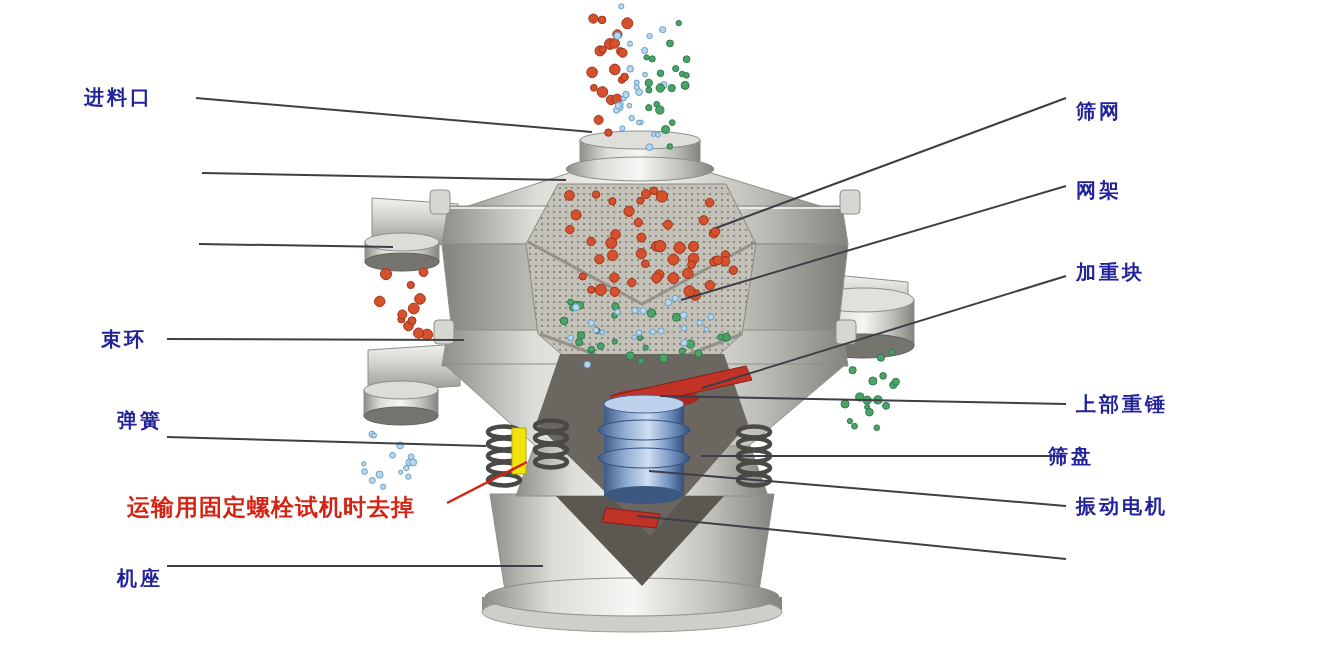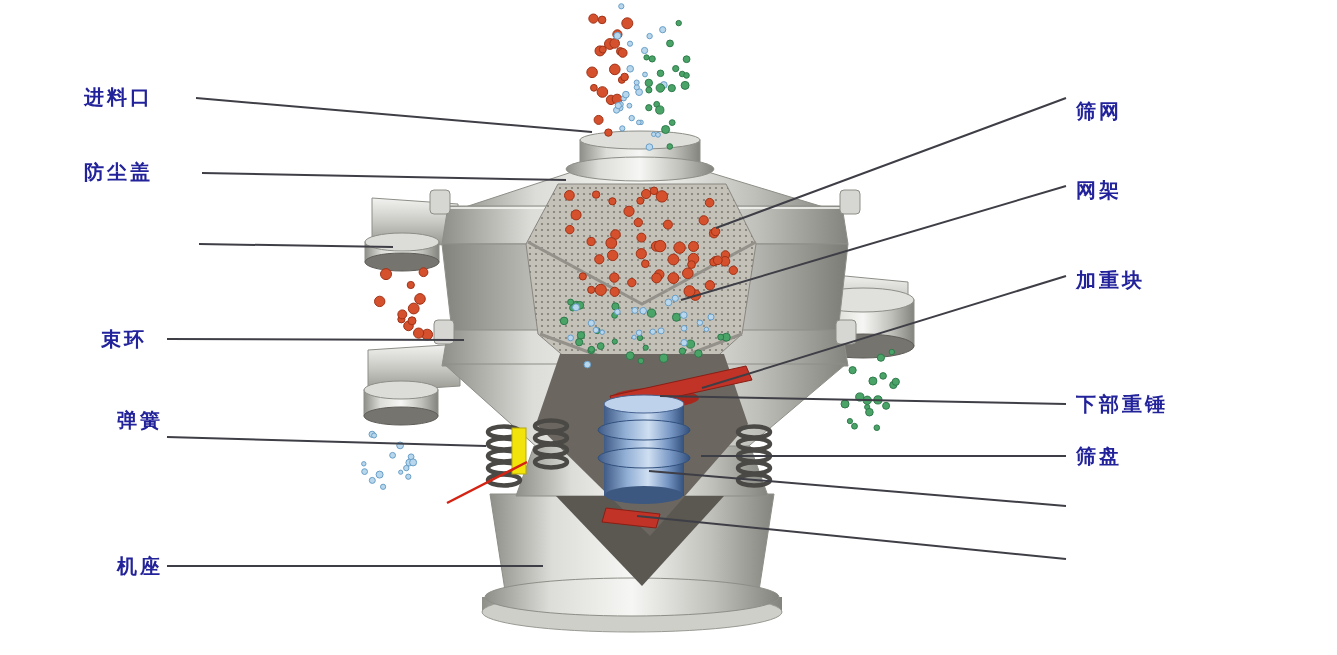"防尘盖" div.lbl { html: <div>防尘盖</div> -> none }
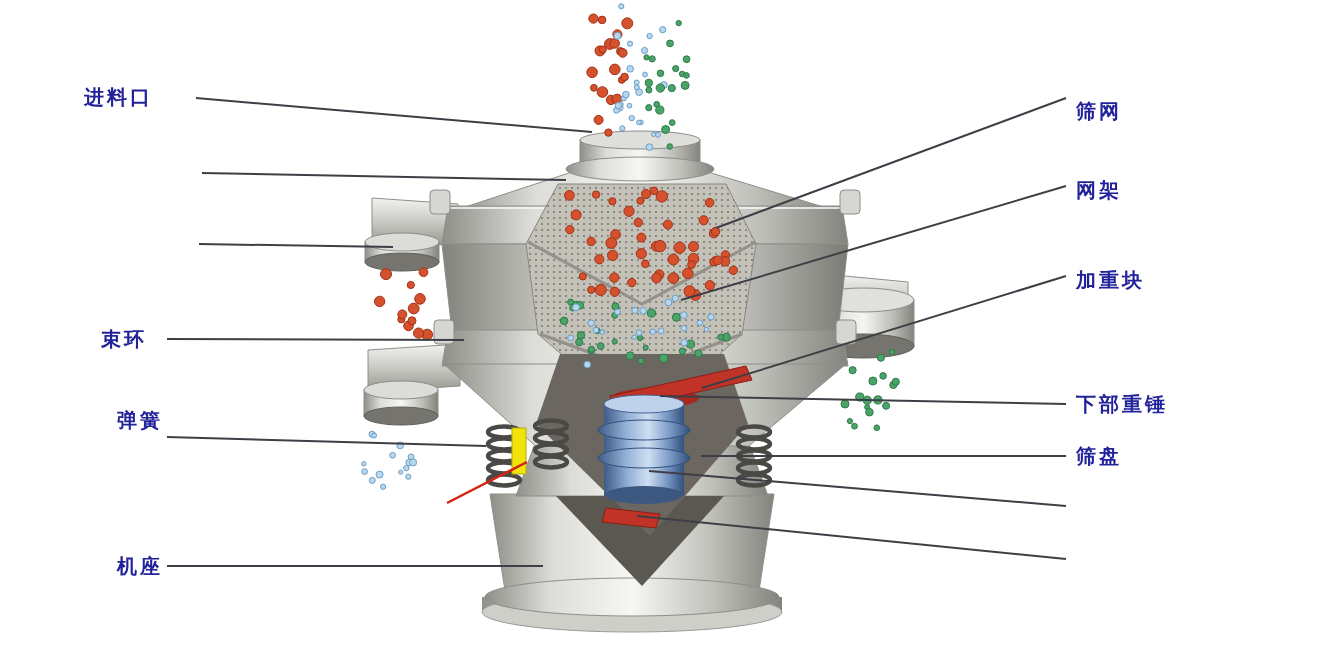"加重块" div.lbl { top: 280px -> 272px }
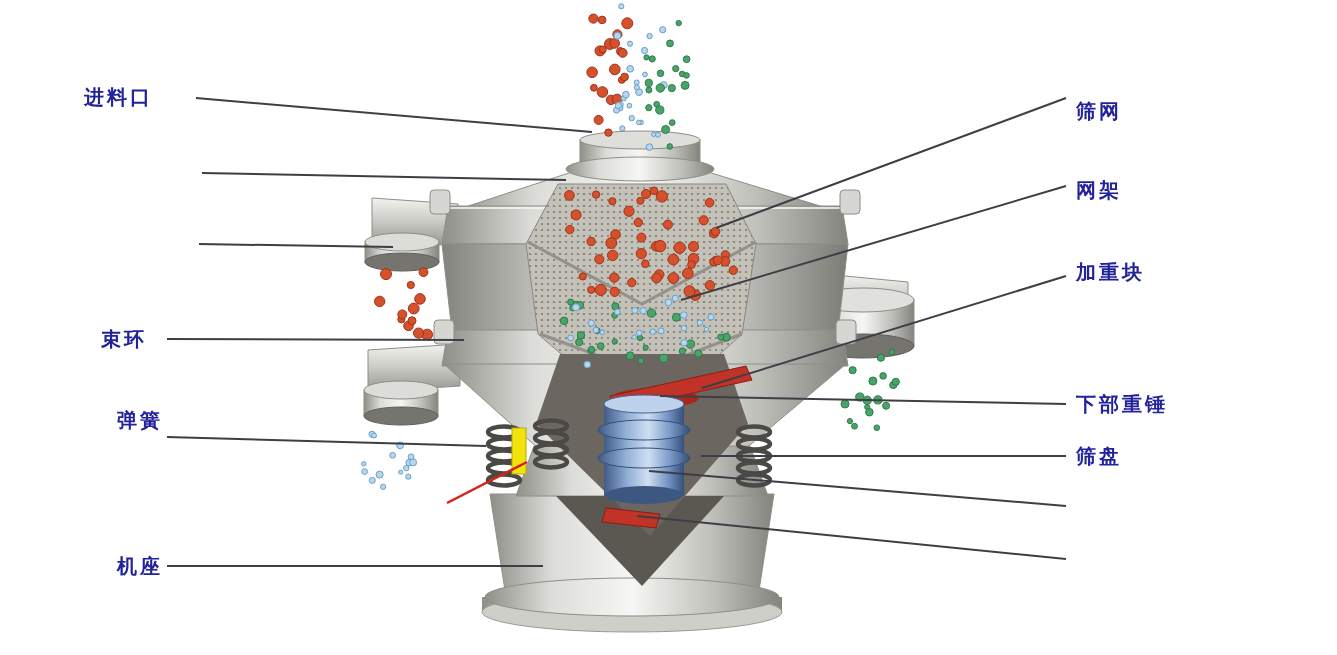"下部重锤" div.lbl { text: 下 -> 上 }
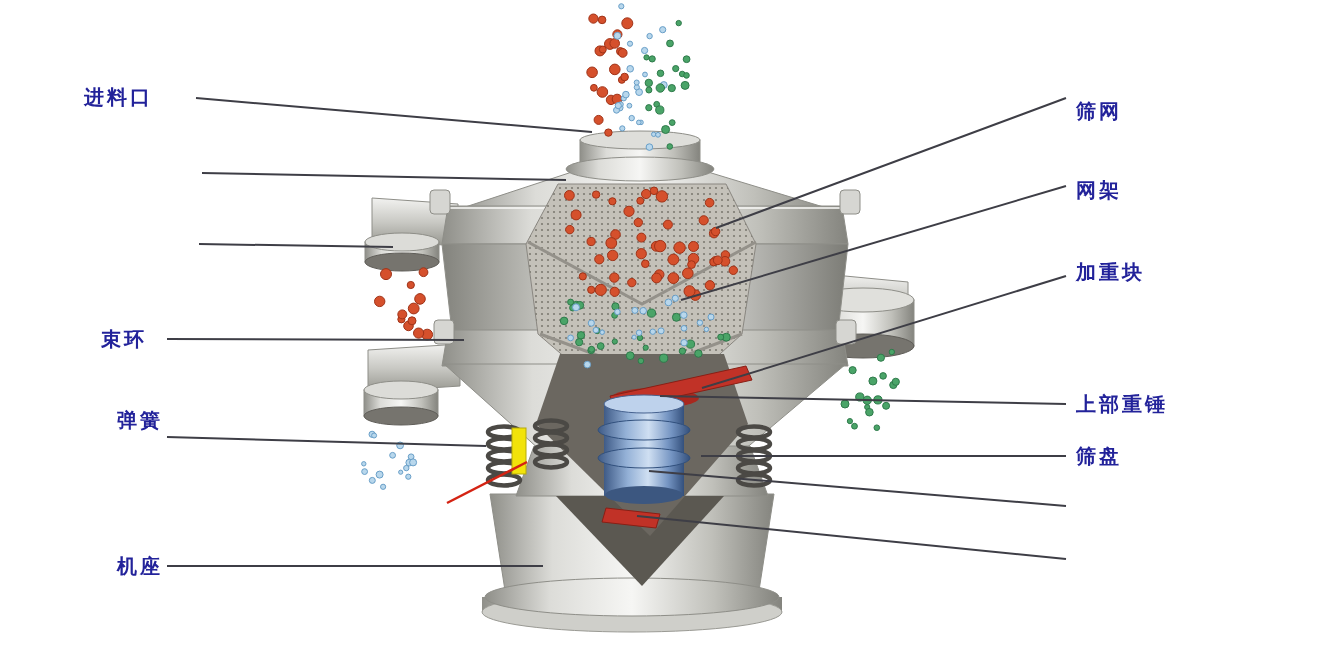"筛盘" div.lbl { left: 1076px -> 1048px }
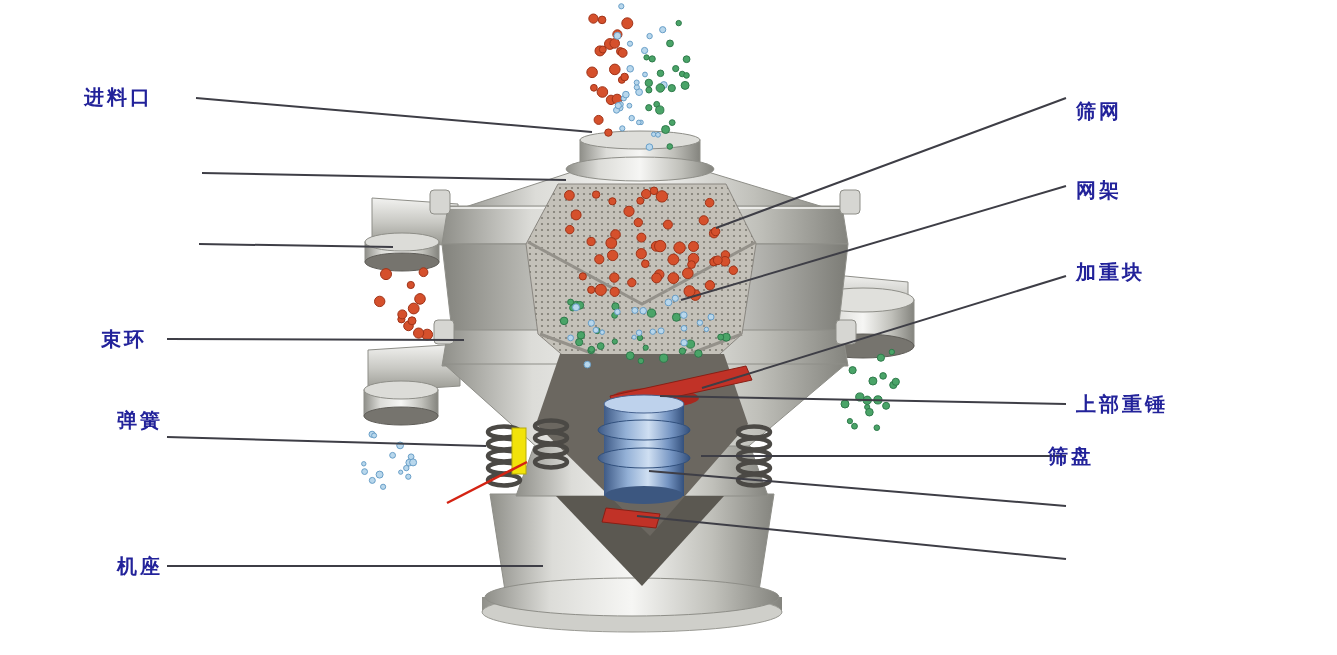"运输用固定螺栓试机时去掉" div.lbl { html: none -> <div>运输用固定螺栓试机时去掉</div> }
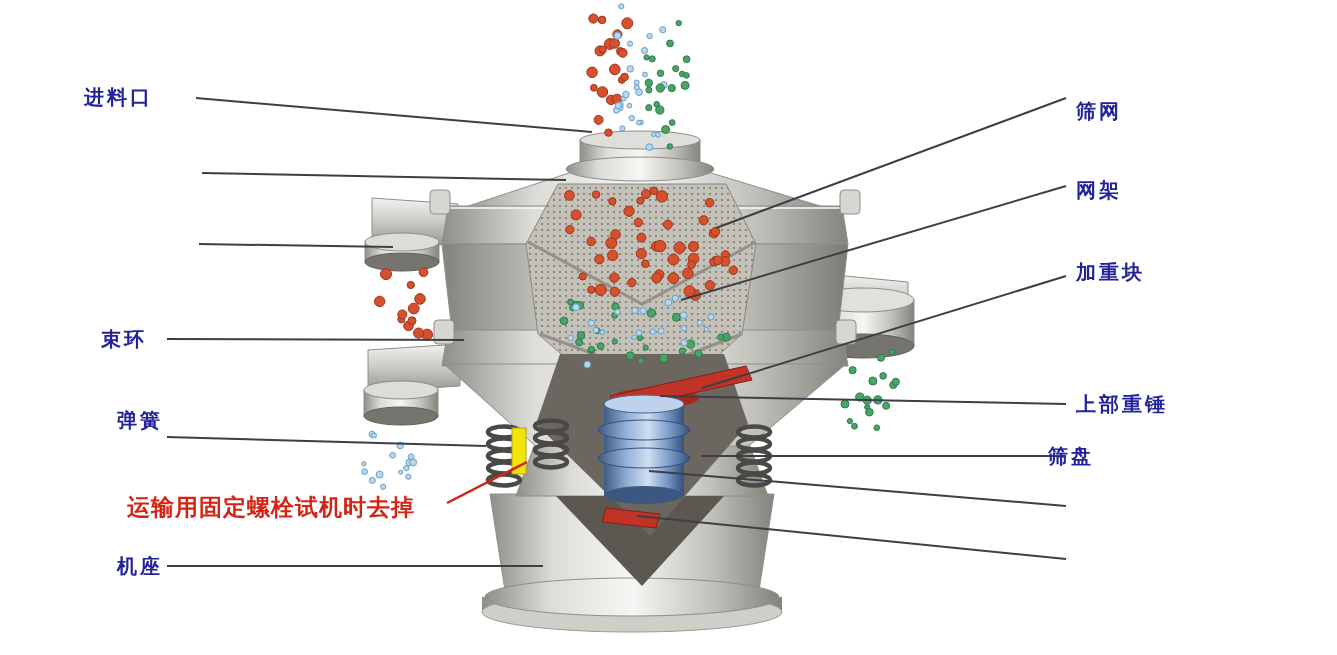"振动电机" div.lbl { html: none -> <div>振动电机</div> }
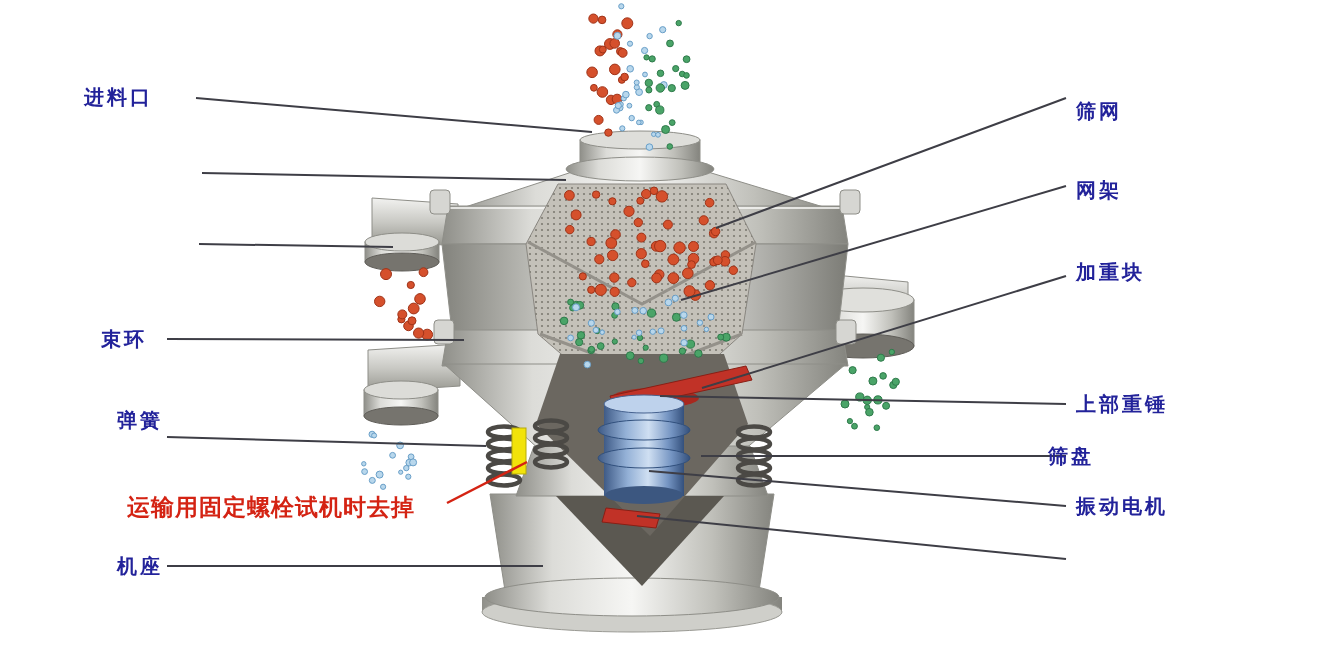"机座" div.lbl { top: 566px -> 578px }
